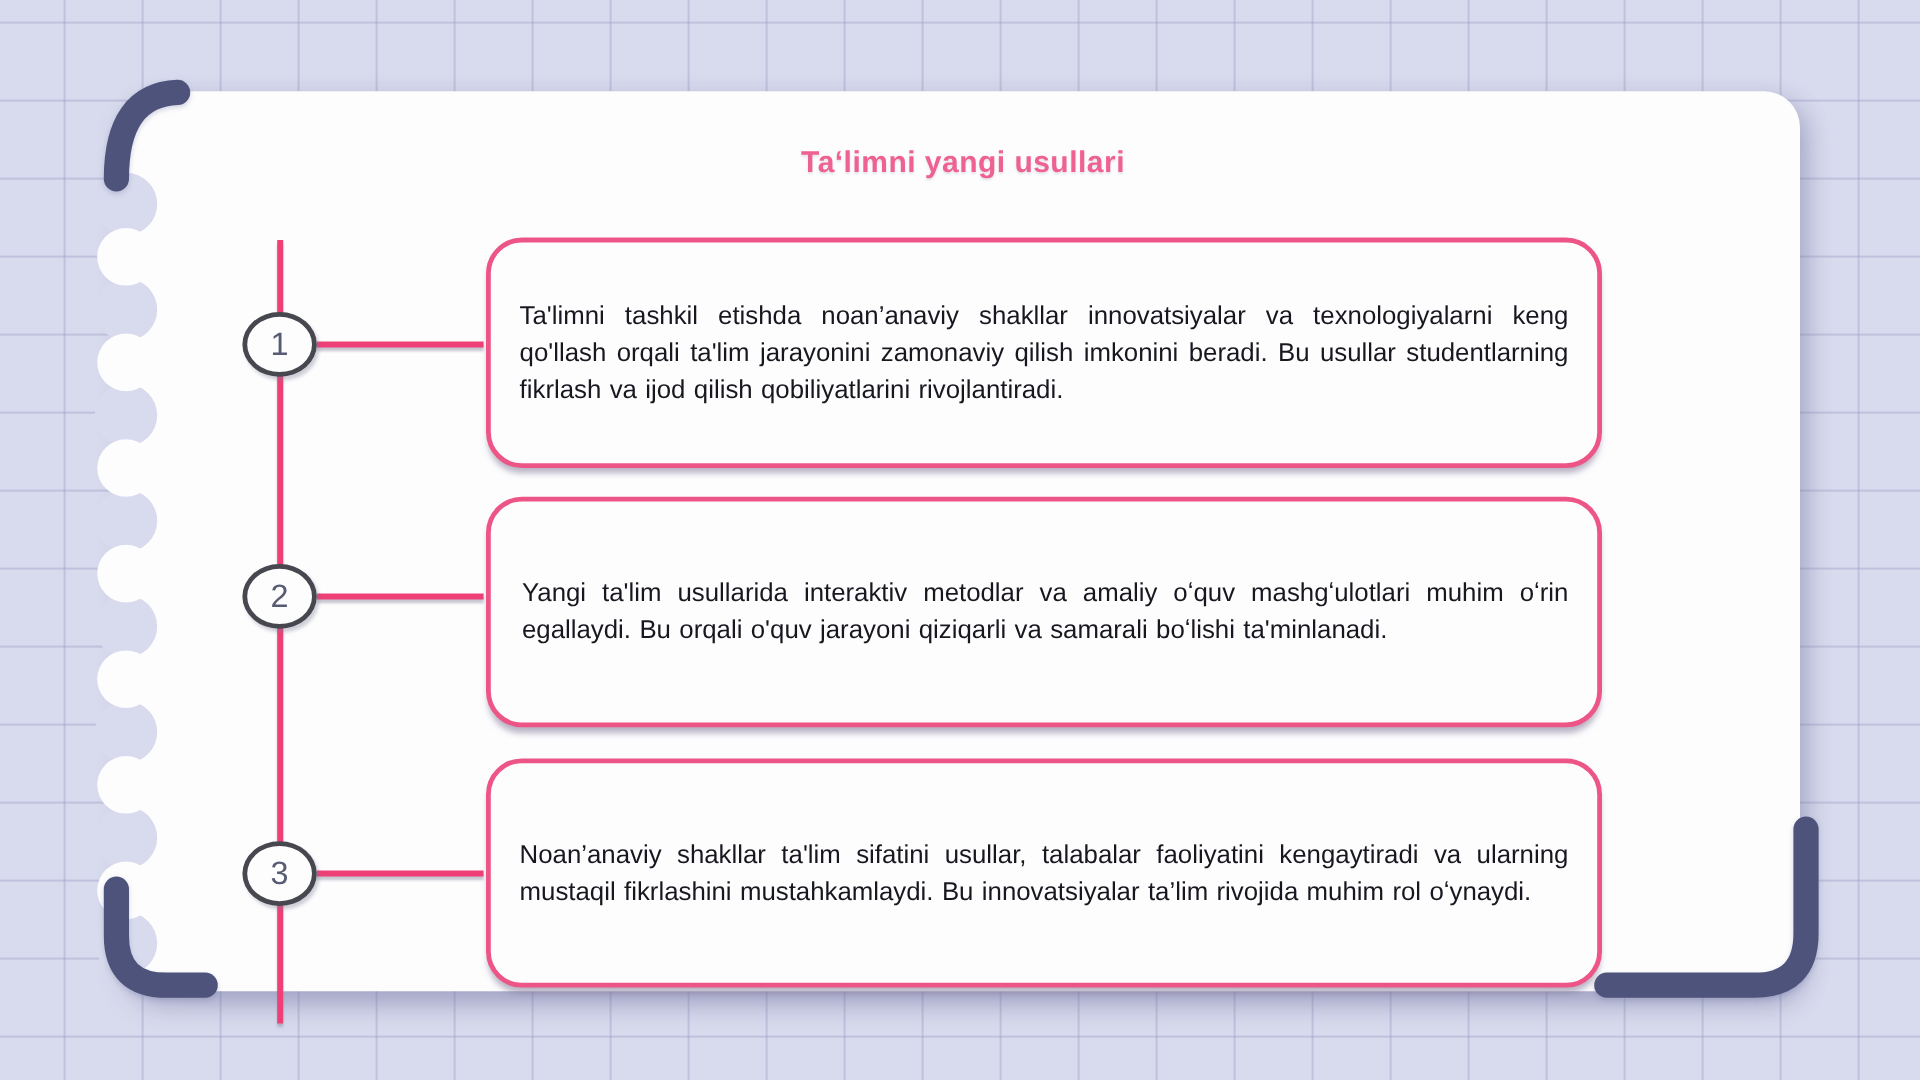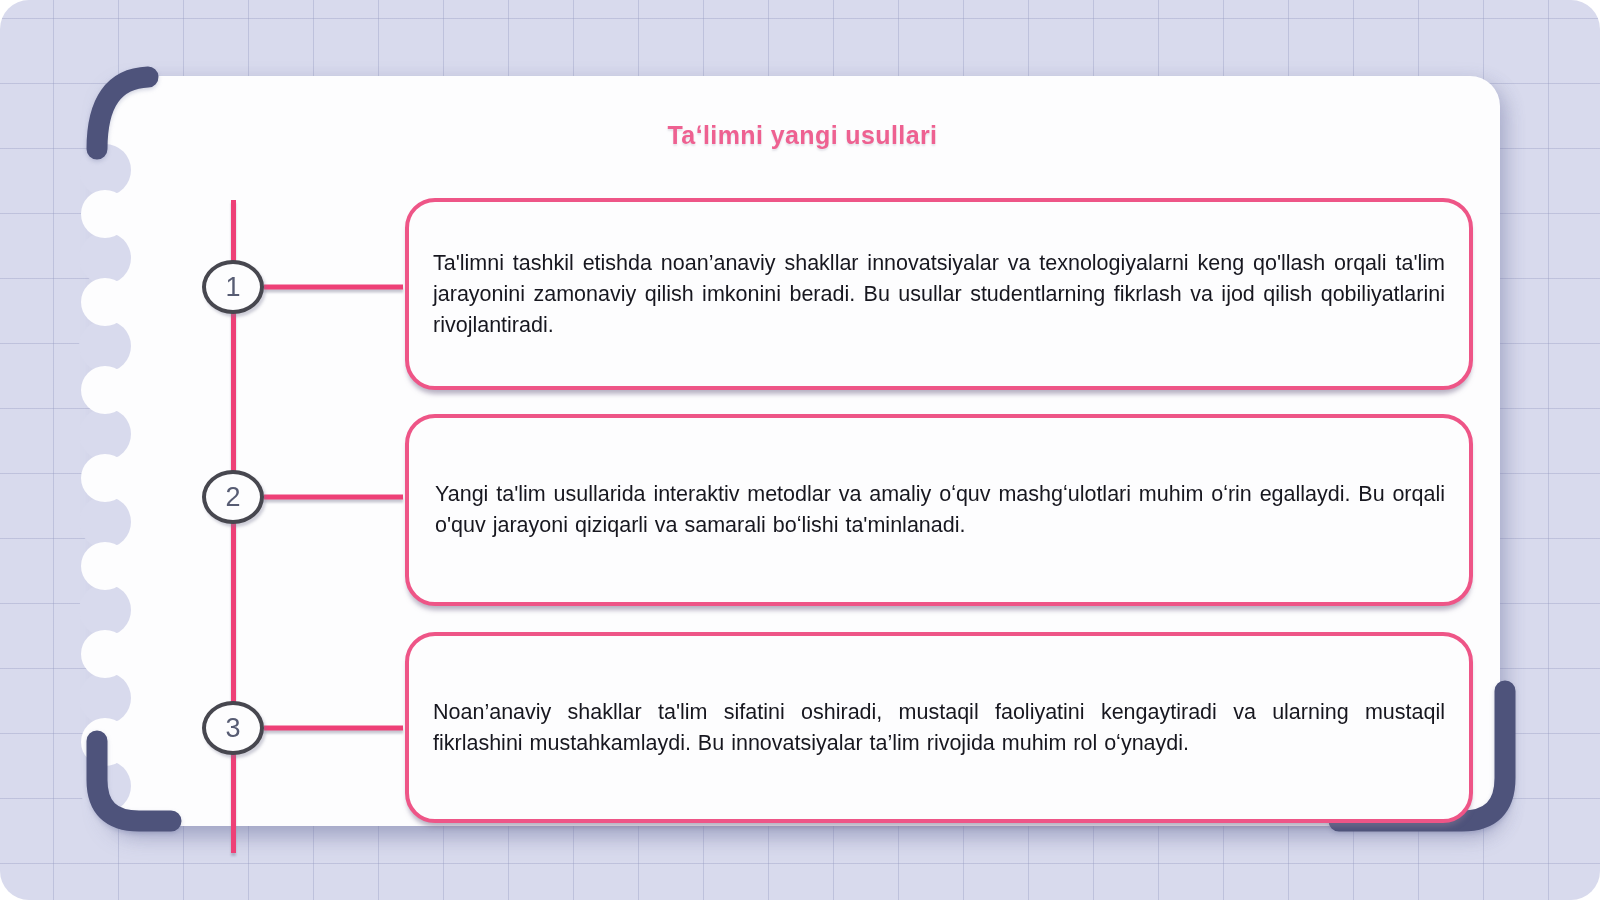"Taʻlimni yangi usullari" .stage { border-radius: 29px -> none }
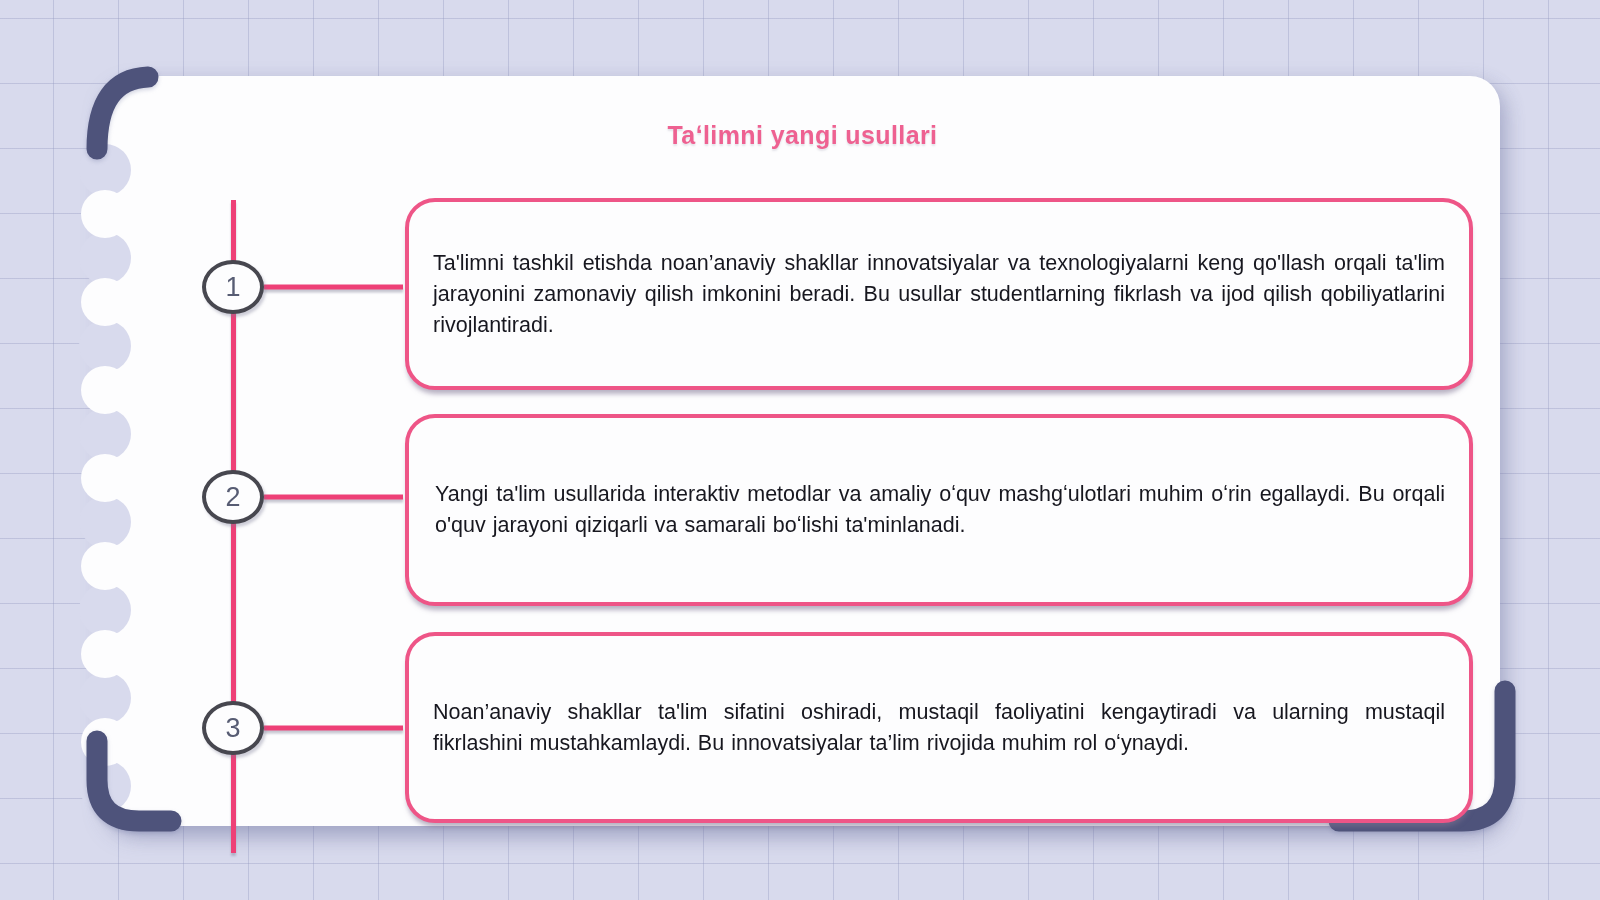"Ta'limni tashkil etishda noan’anaviy" .text-box { width: 1068px -> 930px }
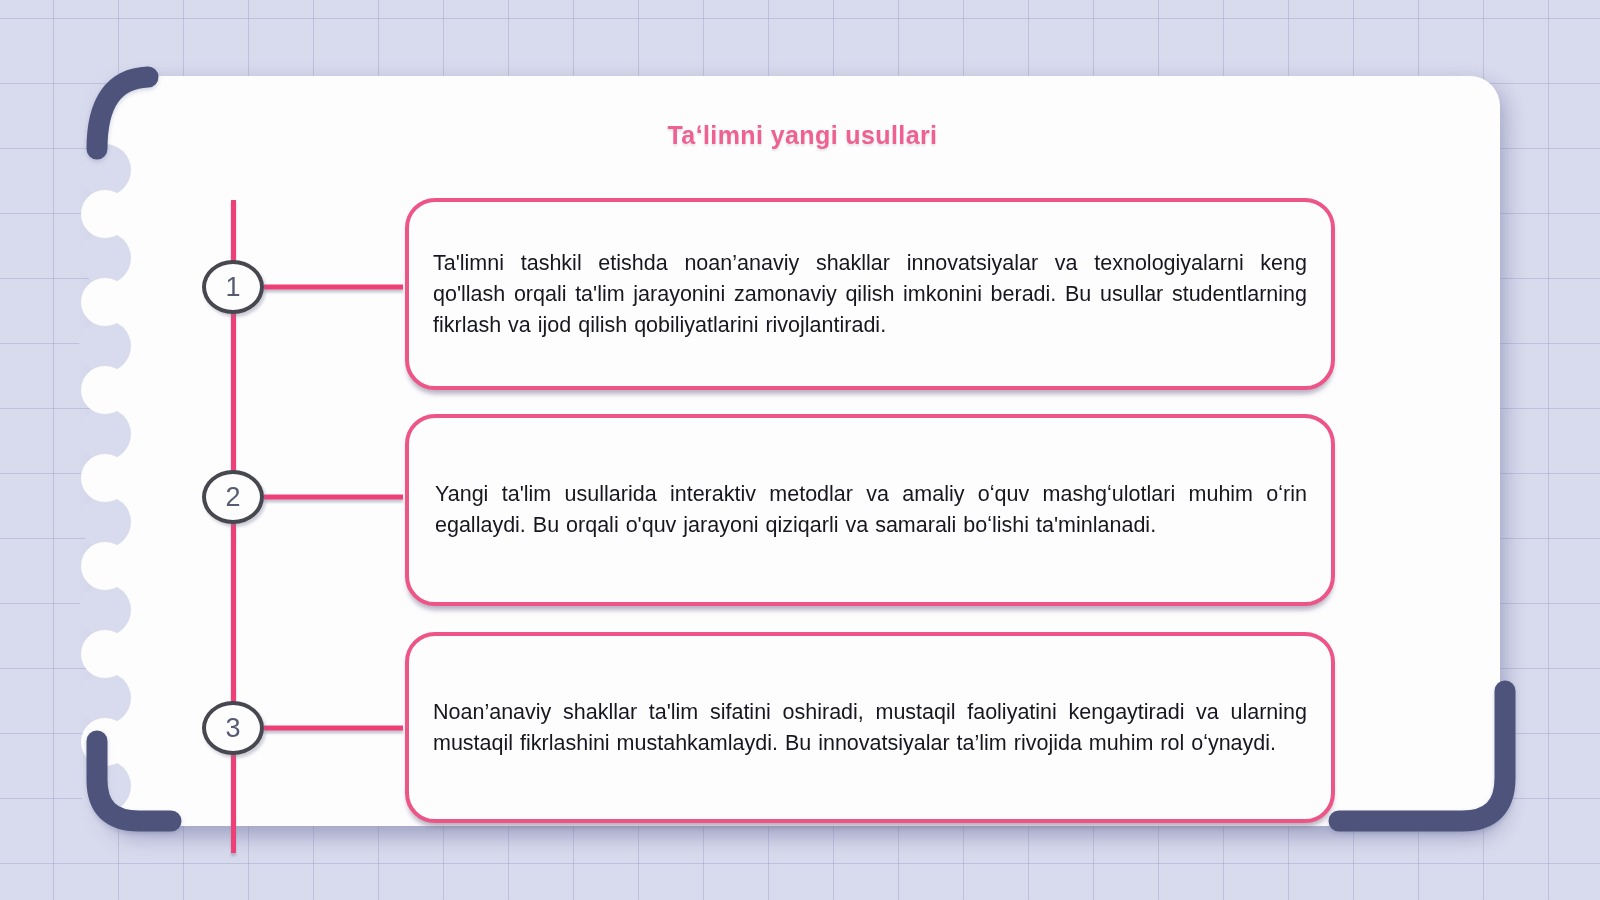"Noan’anaviy shakllar ta'lim sifatini" p { text: oshiradi, mustaqil -> usullar, talabalar }
